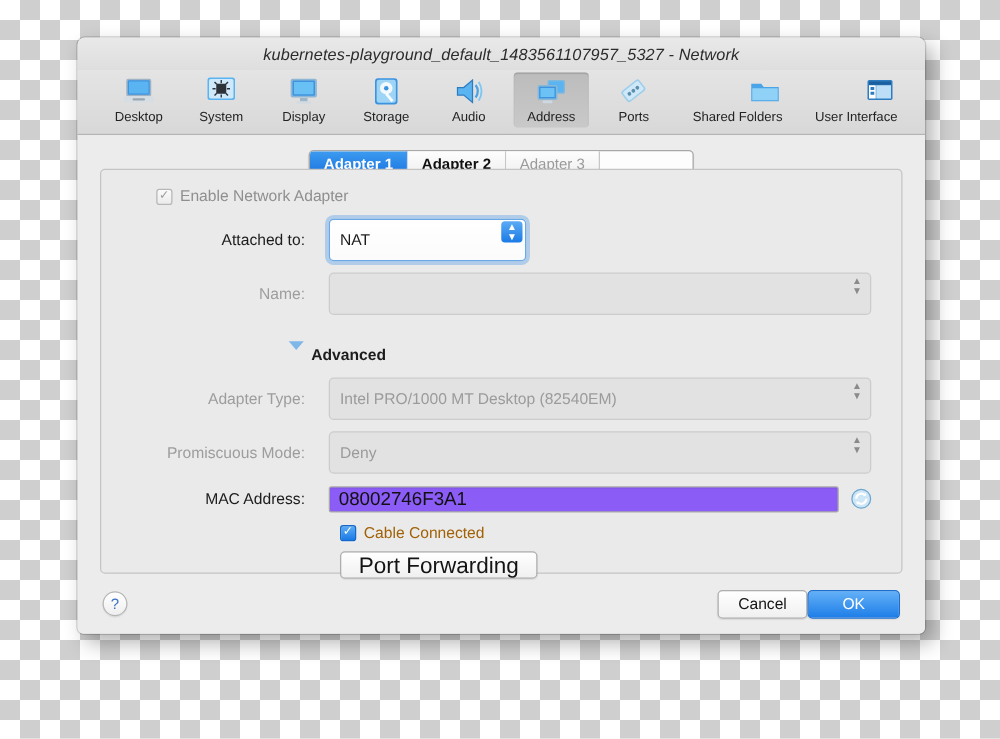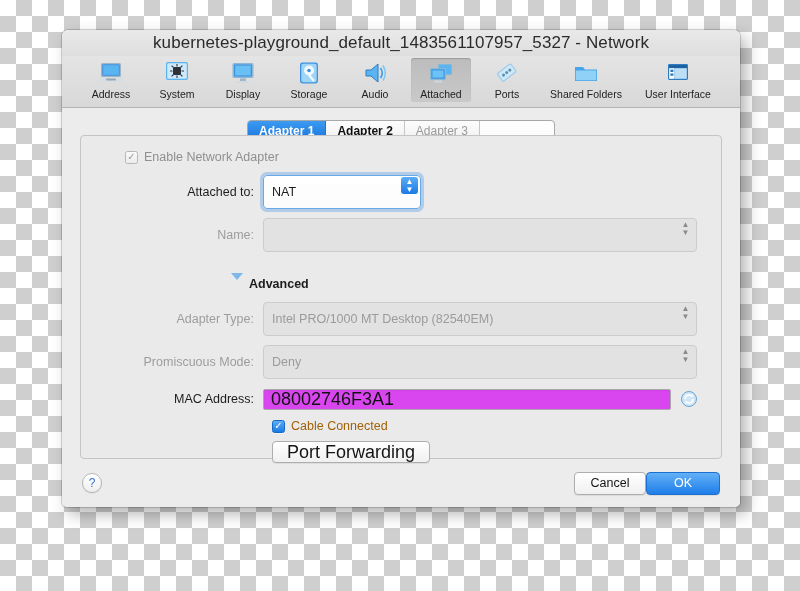"kubernetes-playground_default_1483561107" .title-text { font-size: 17px -> 13px; font-style: none -> italic }
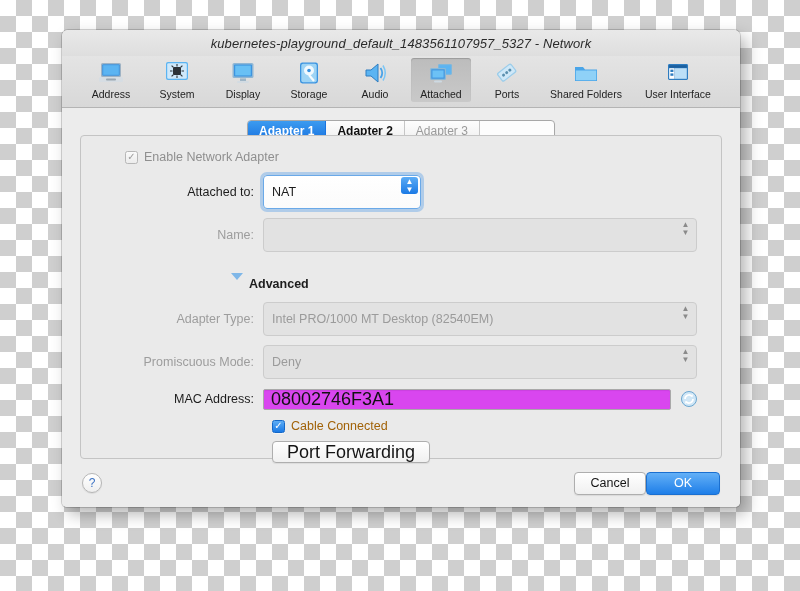"Address" span.tb-label { text: Address -> Desktop }
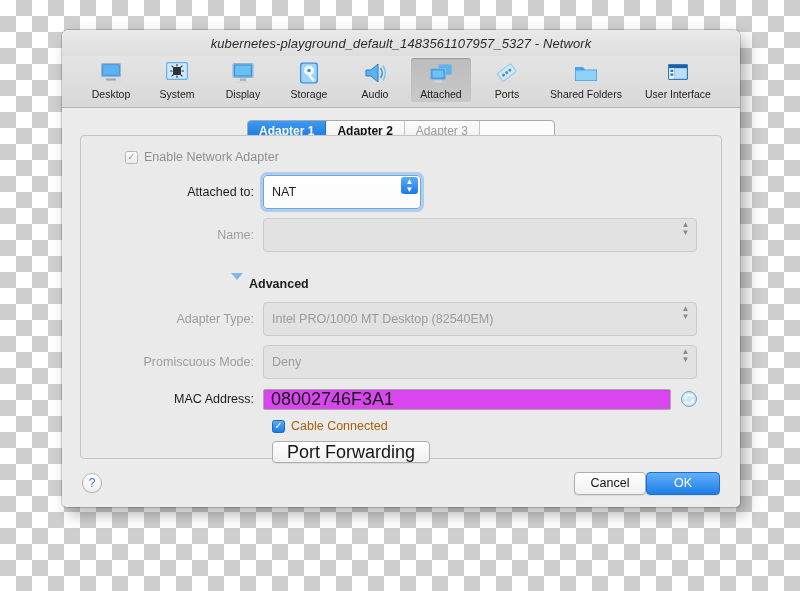"Attached" span.tb-label { text: Attached -> Address }
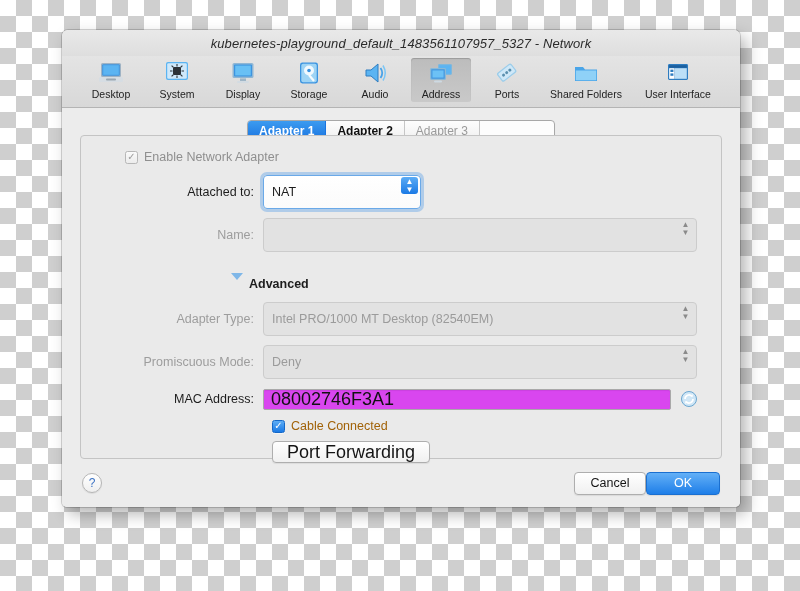"Shared Folders" .tb-item.wide { align-items: none -> flex-end }
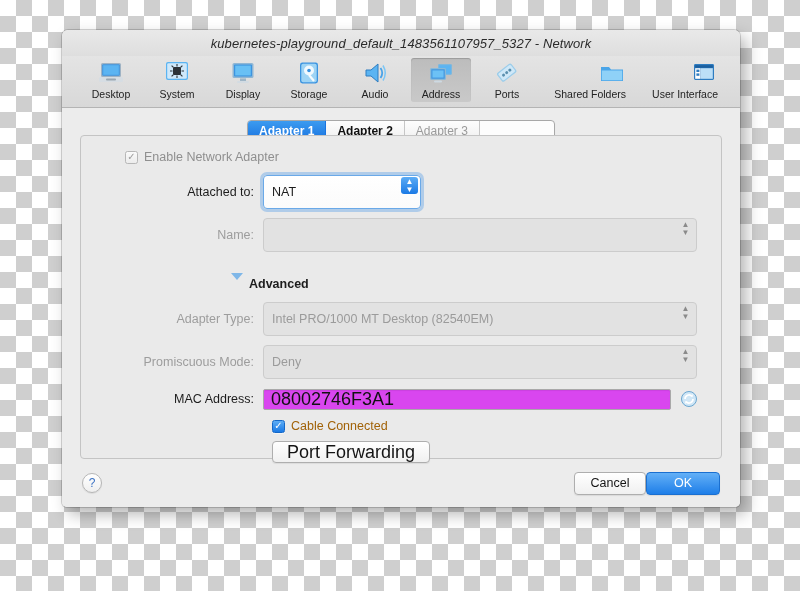"Attached to:" .lbl { padding-right: 9px -> 19px }
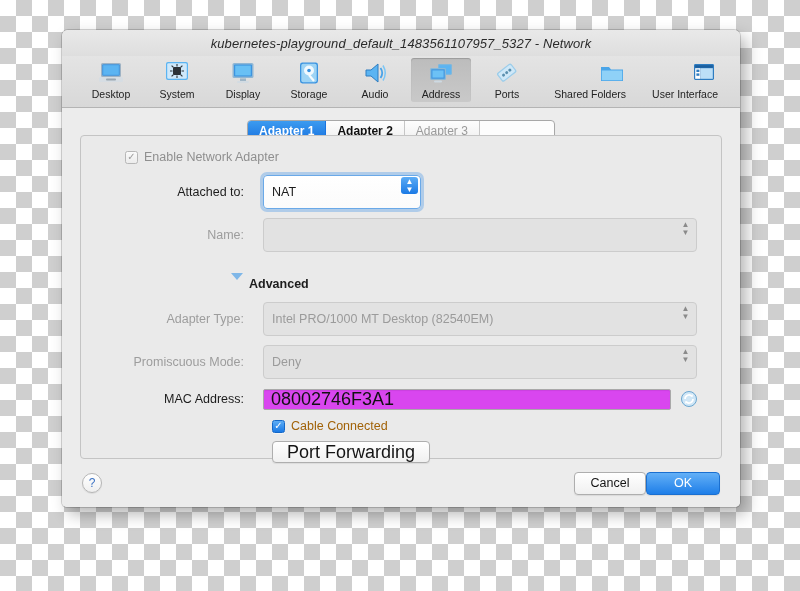"08002746F3A1" .textfield { background: #d946ef -> #8b5cf6; font-size: 18px -> 15px }
